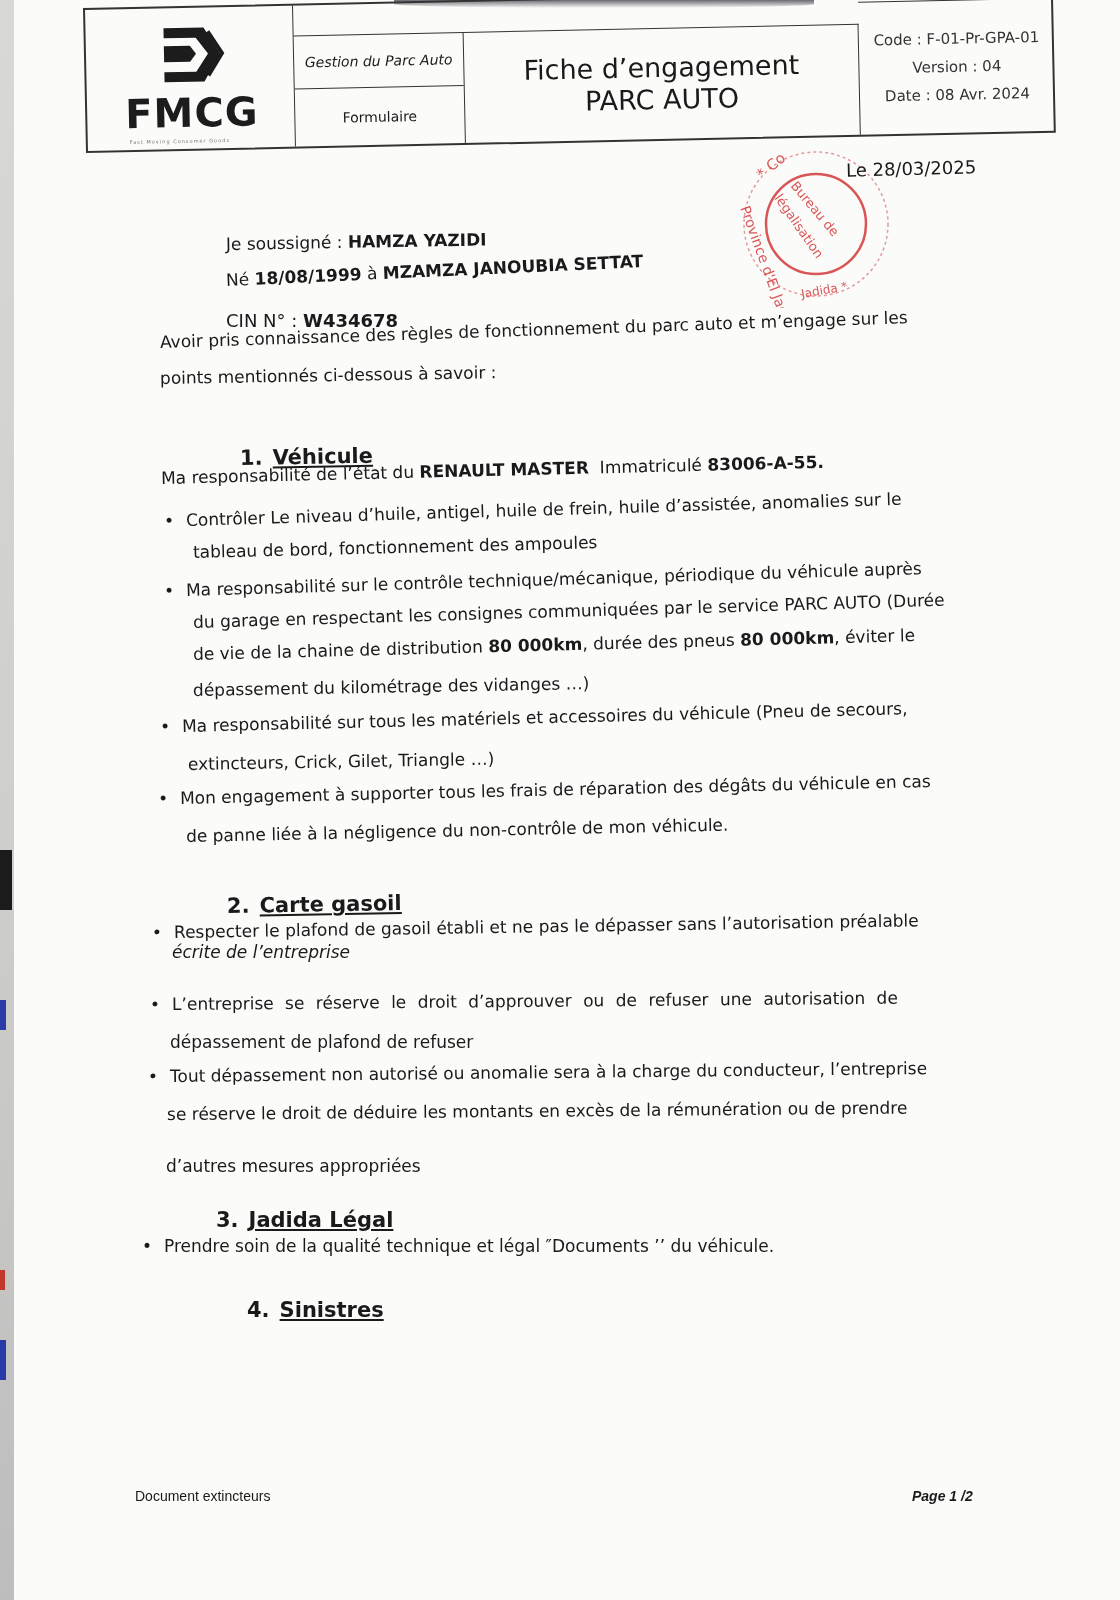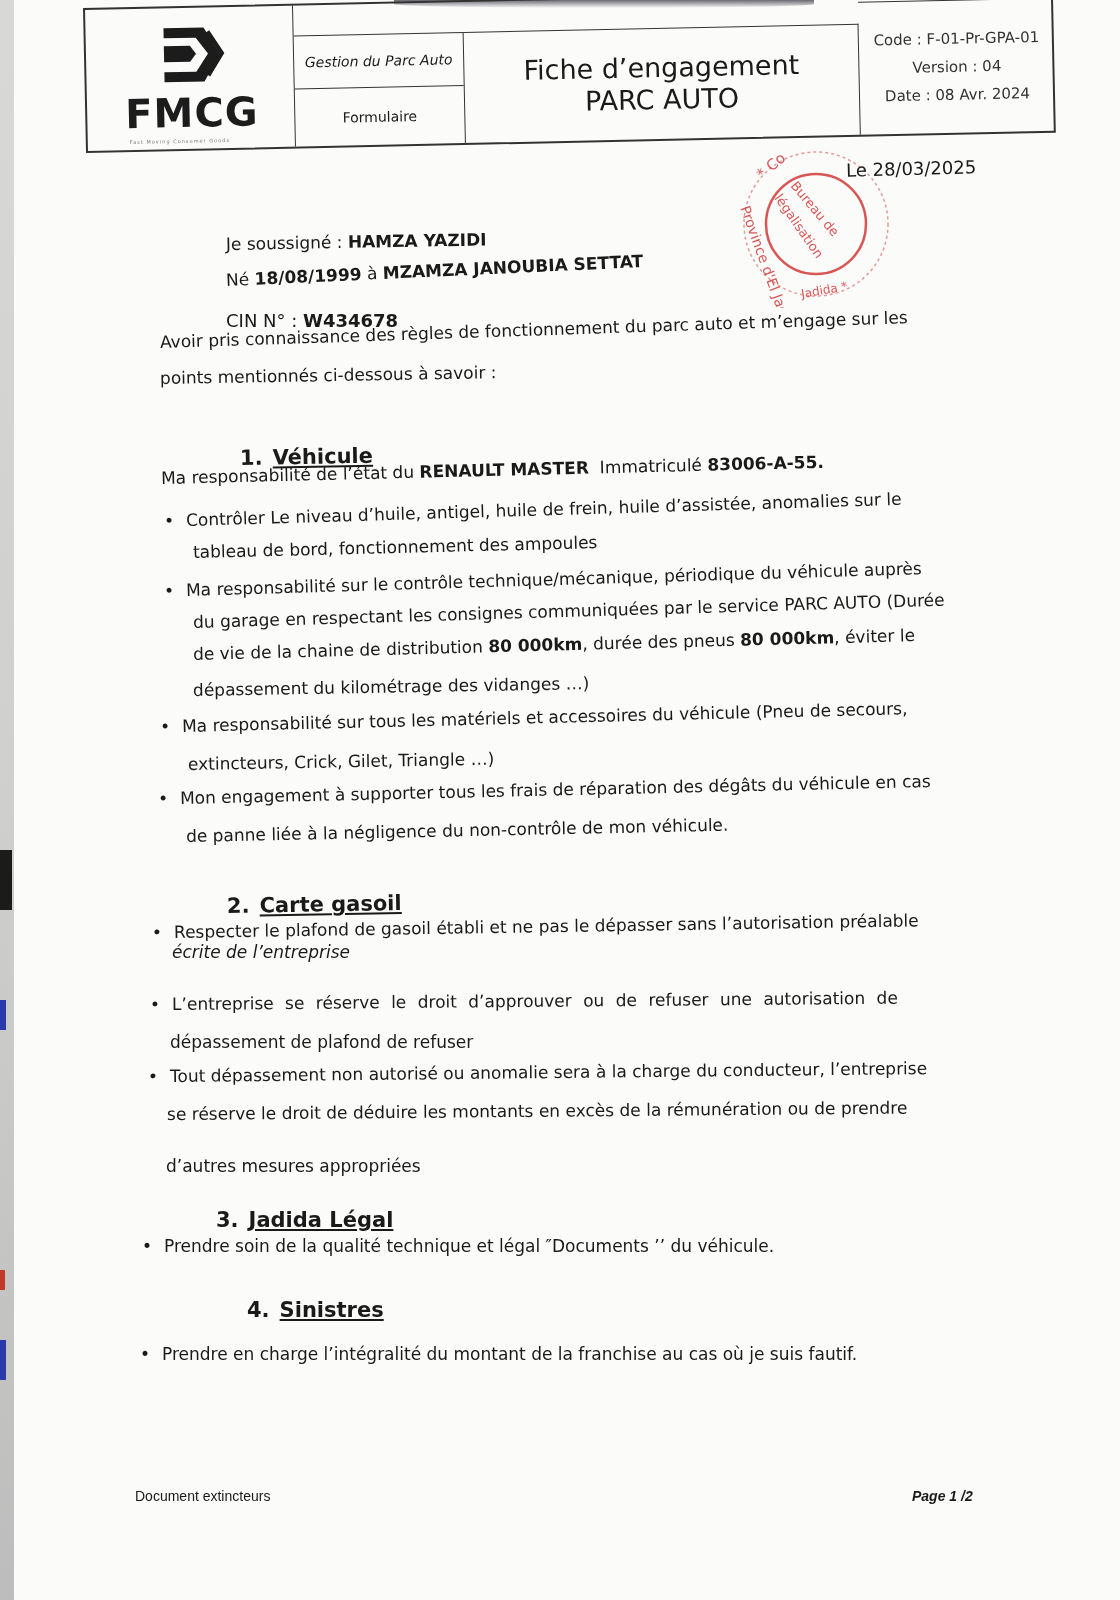"Prendre en charge l’intégralité du" div.line { html: <div>Prendre en charge l’intégralité du montant de la franchise au cas où je suis fautif.</div> -> none }
